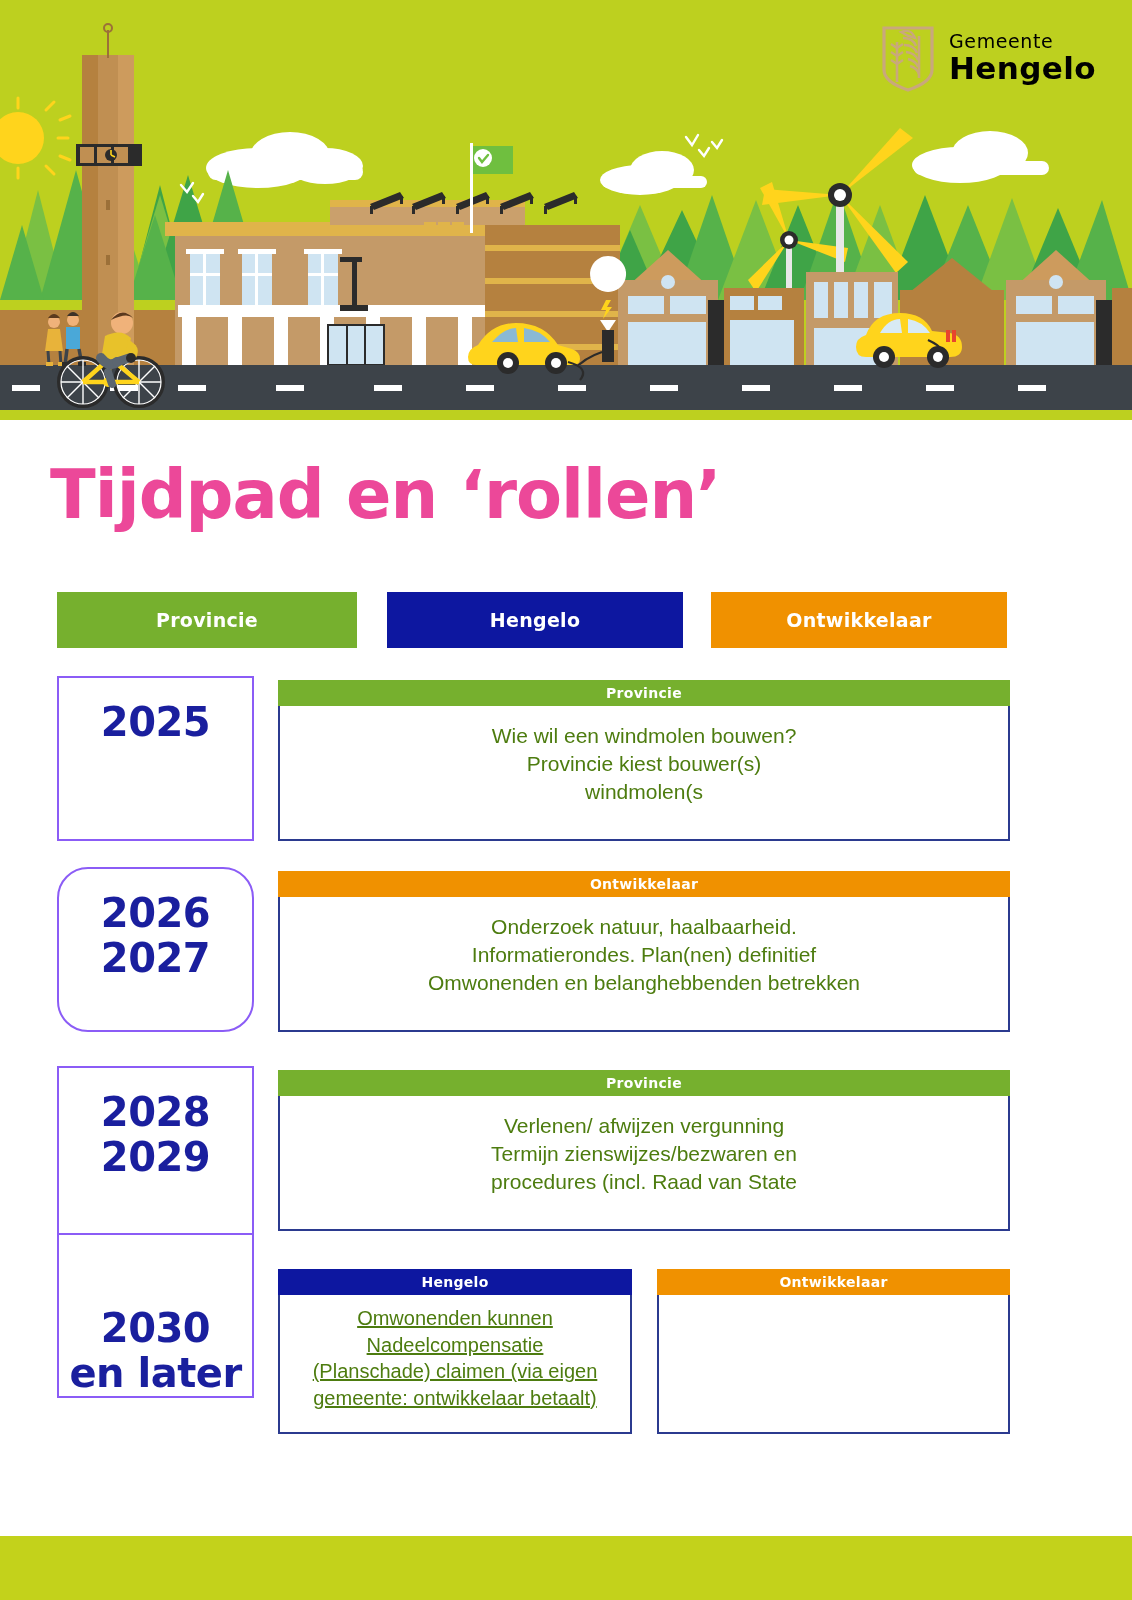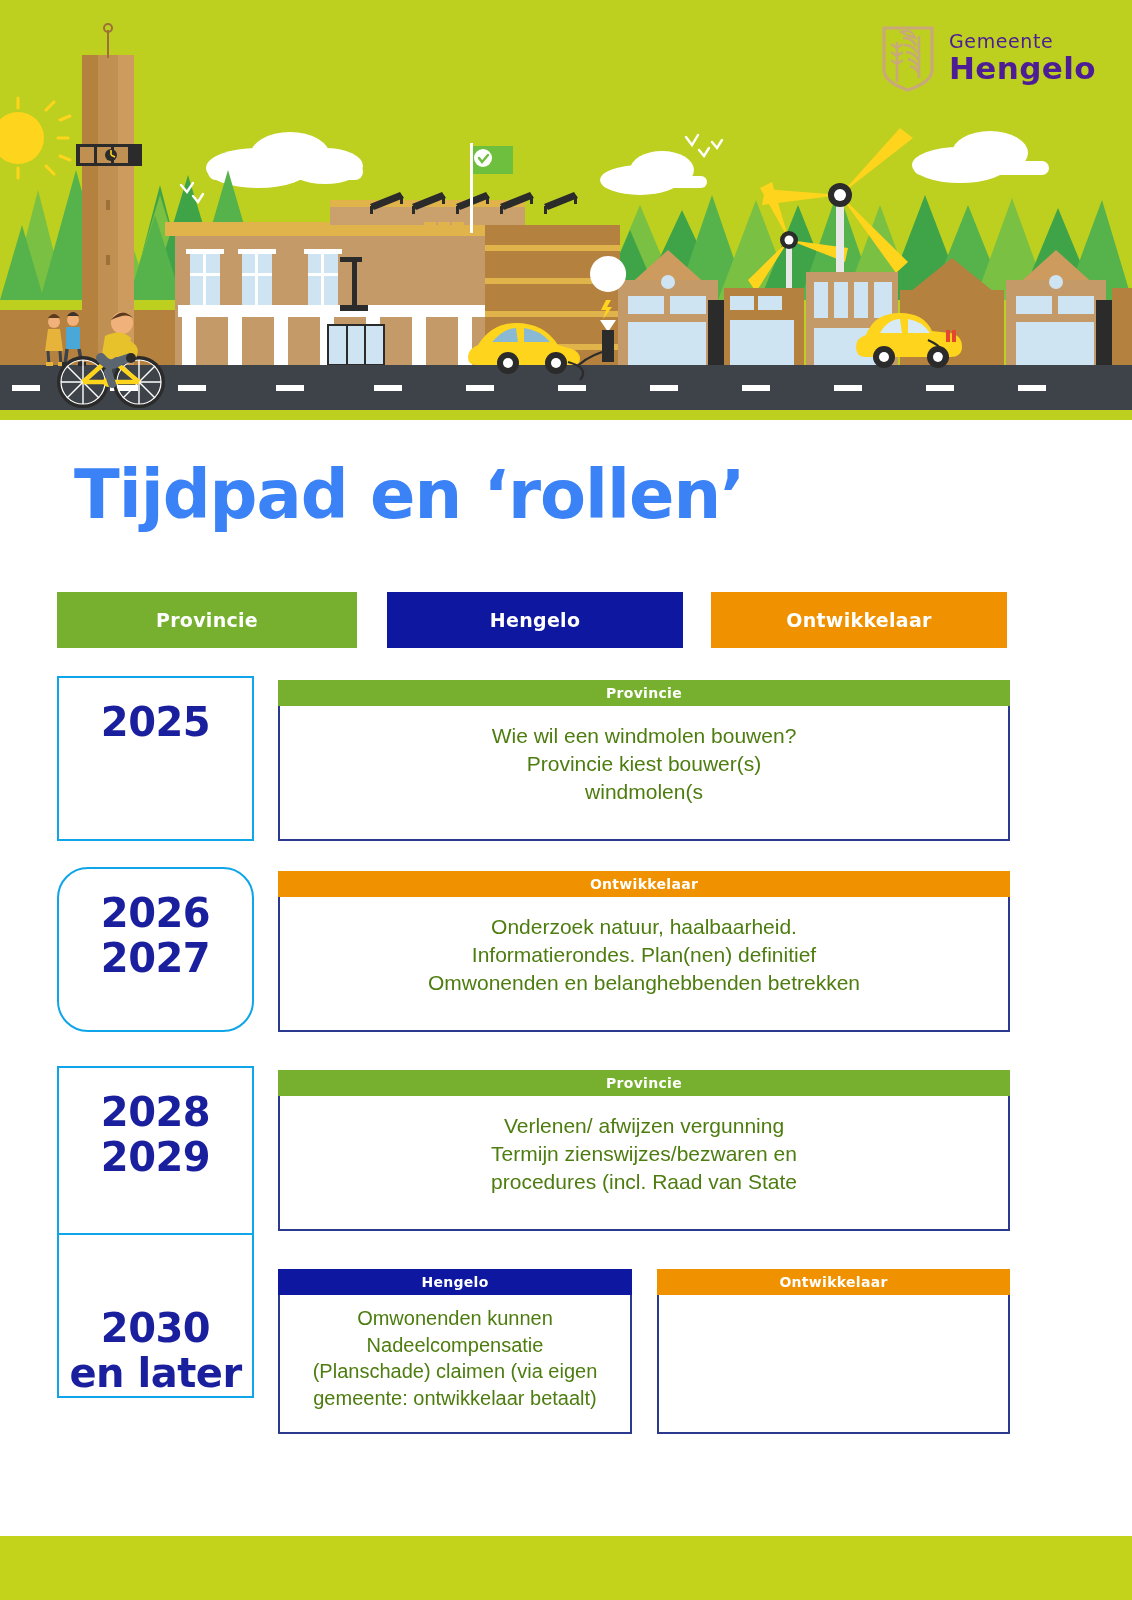"Gemeente" .logo-text { color: #4c1d95 -> #000000 }
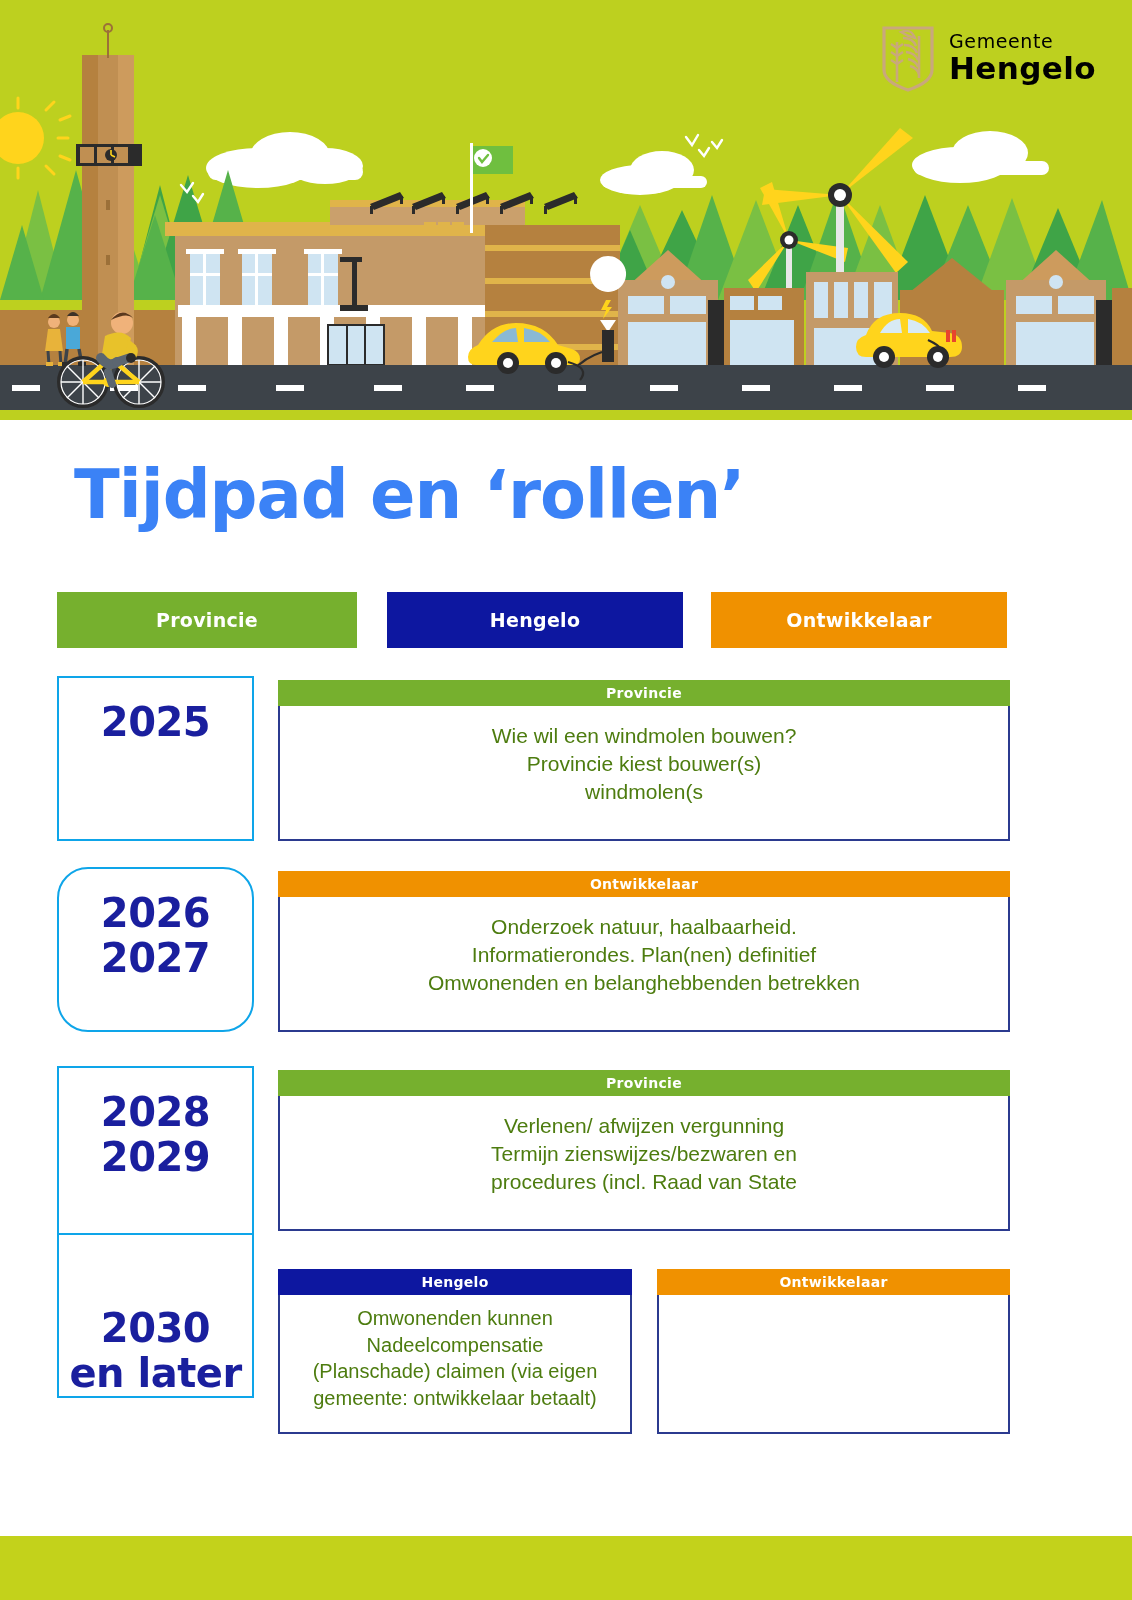"Tijdpad en ‘rollen’" #page-title { color: #3b82f6 -> #ec4899; left: 74px -> 50px }
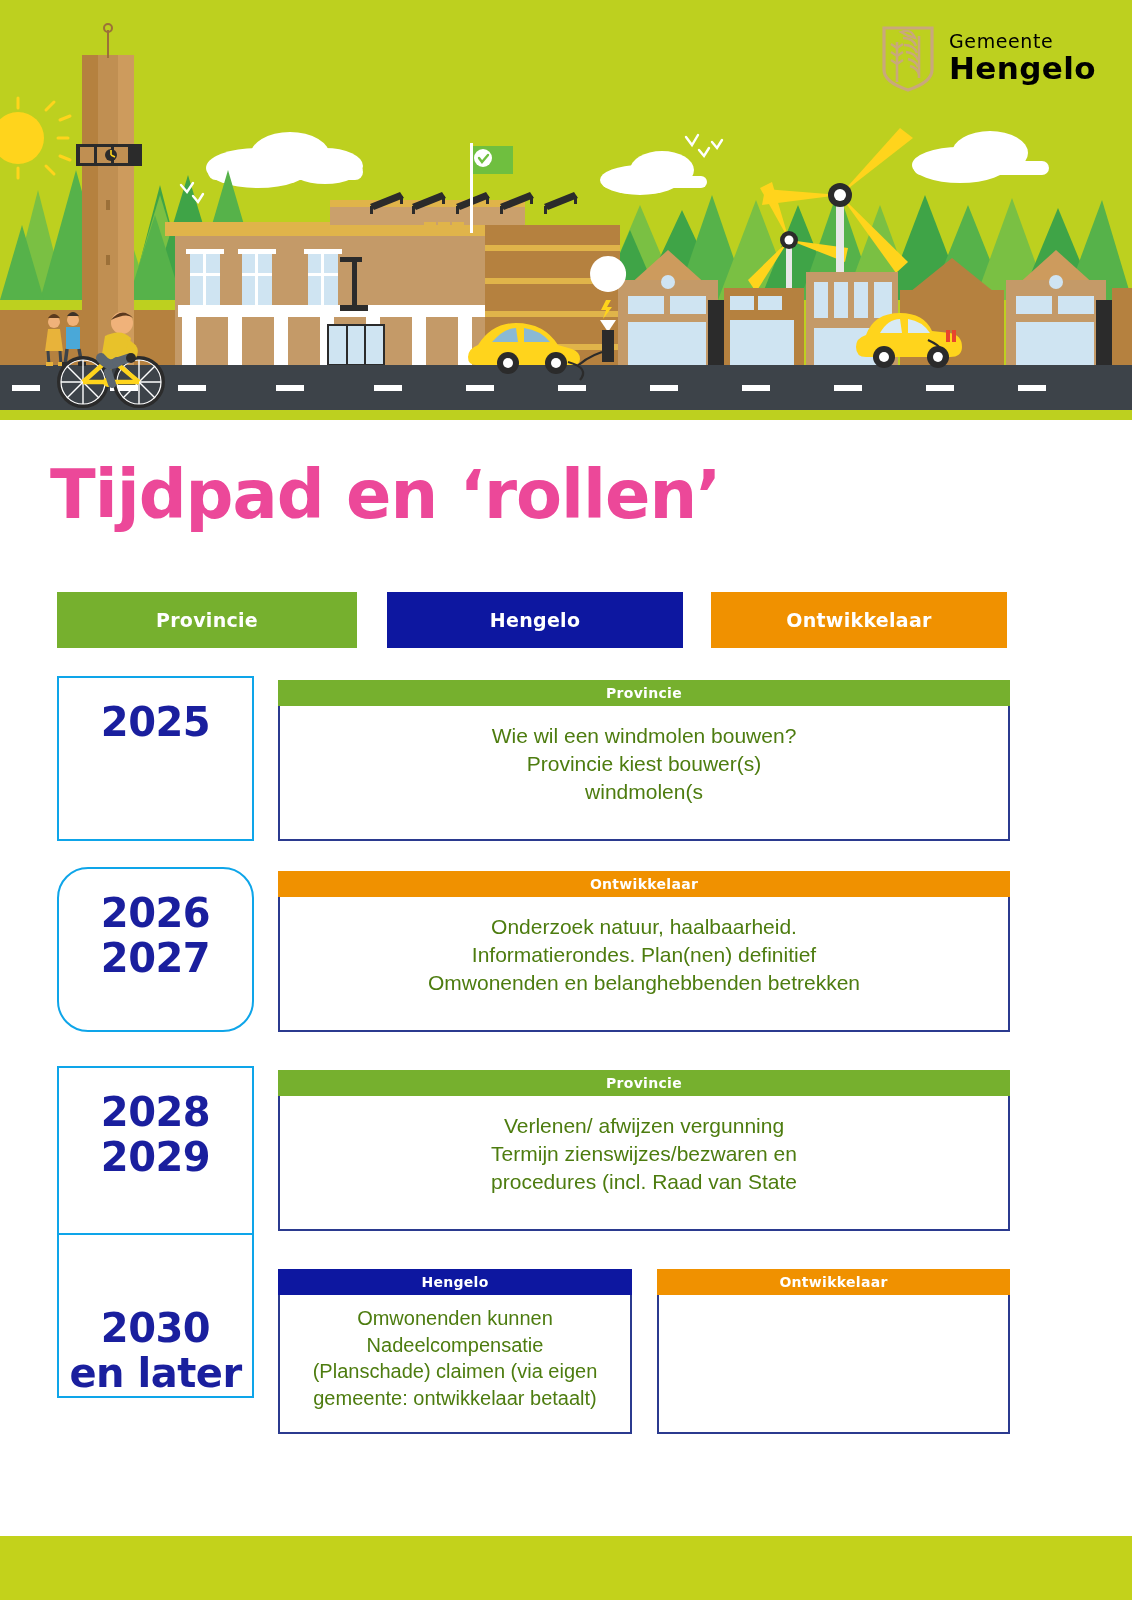"2025" .year-box { border: 2px solid #0ea5e9 -> 2px solid #8b5cf6 }
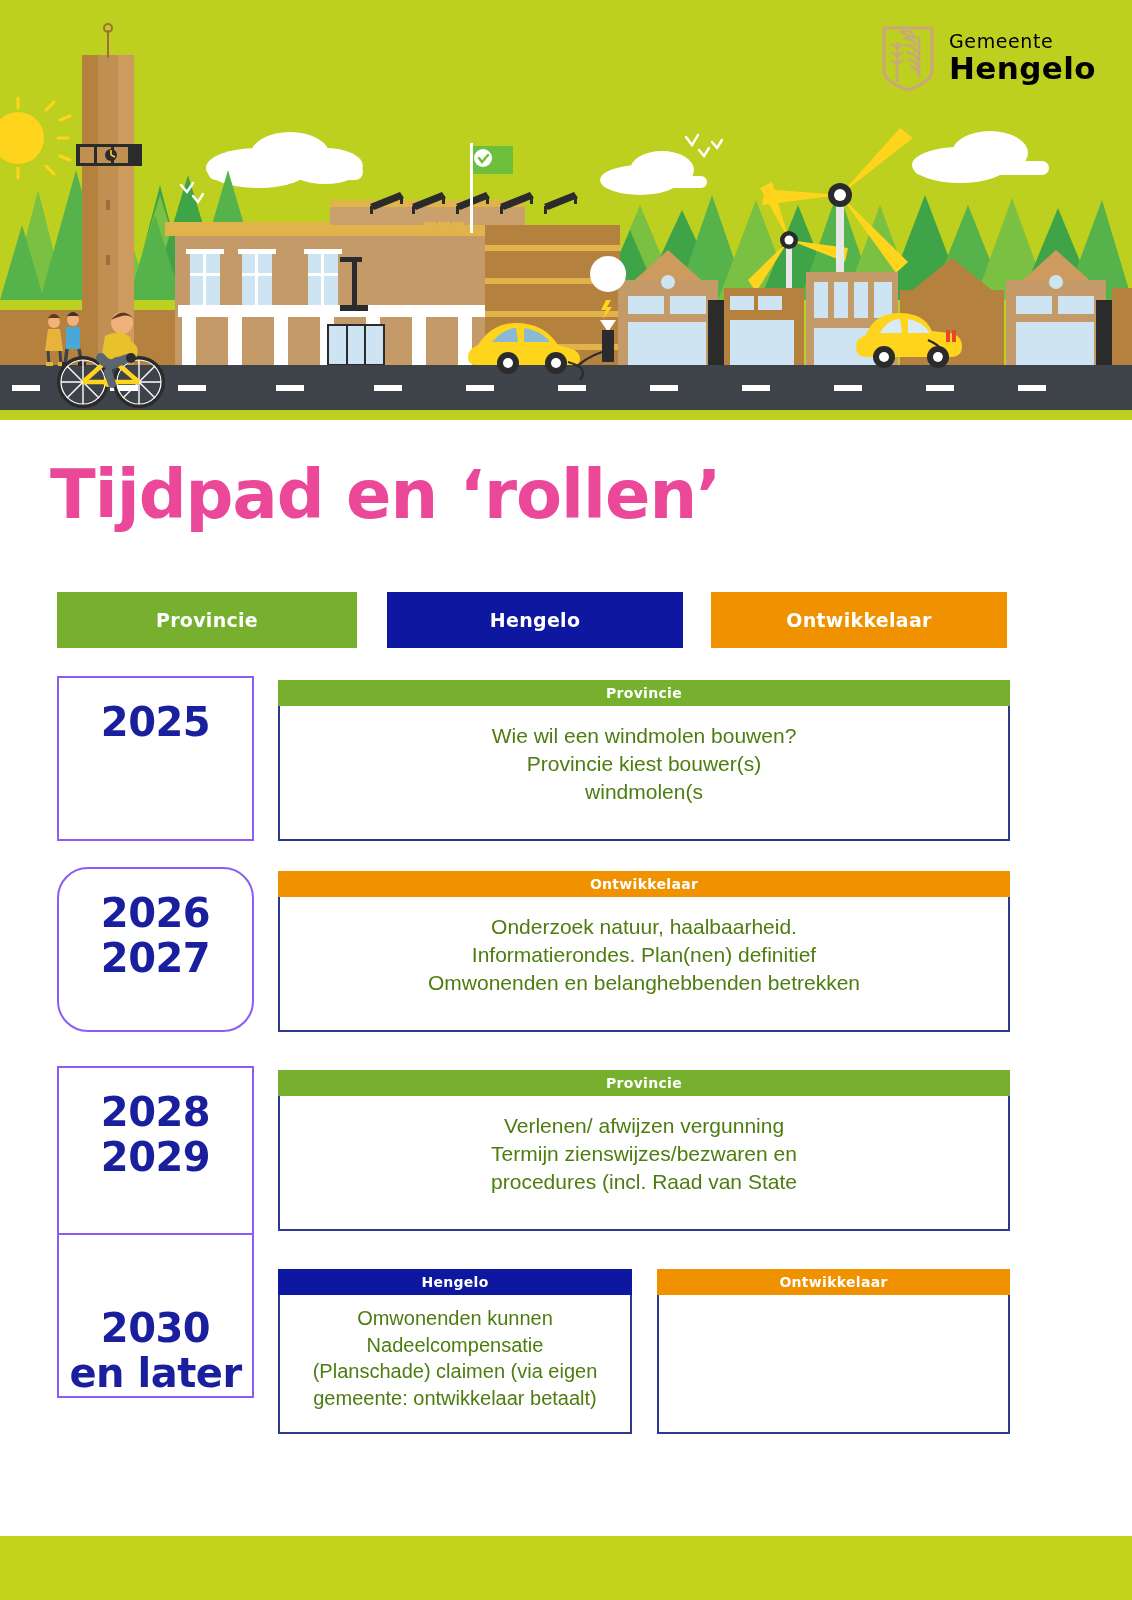"Omwonenden kunnen" .card-body.small { text-decoration: none -> underline }
